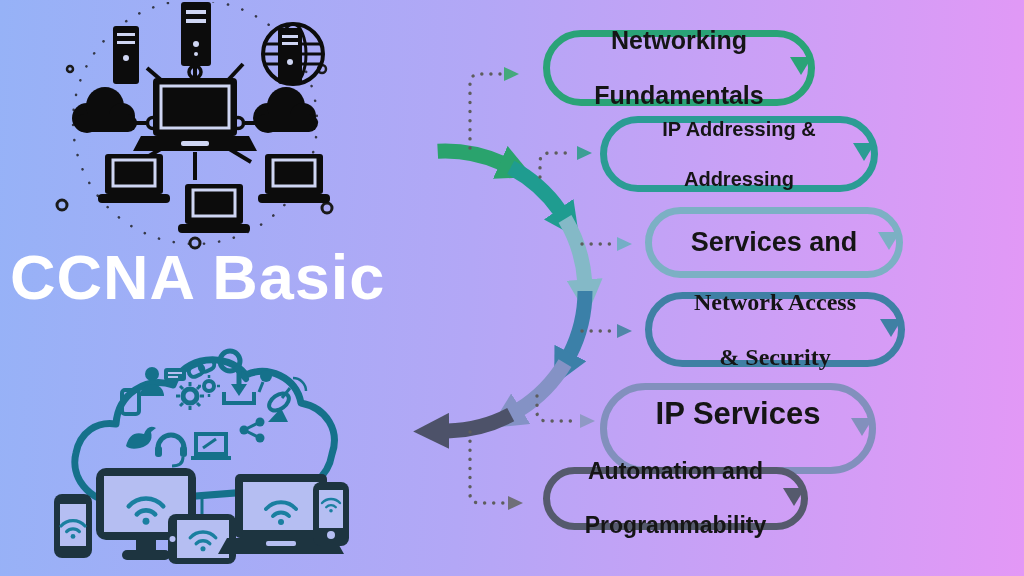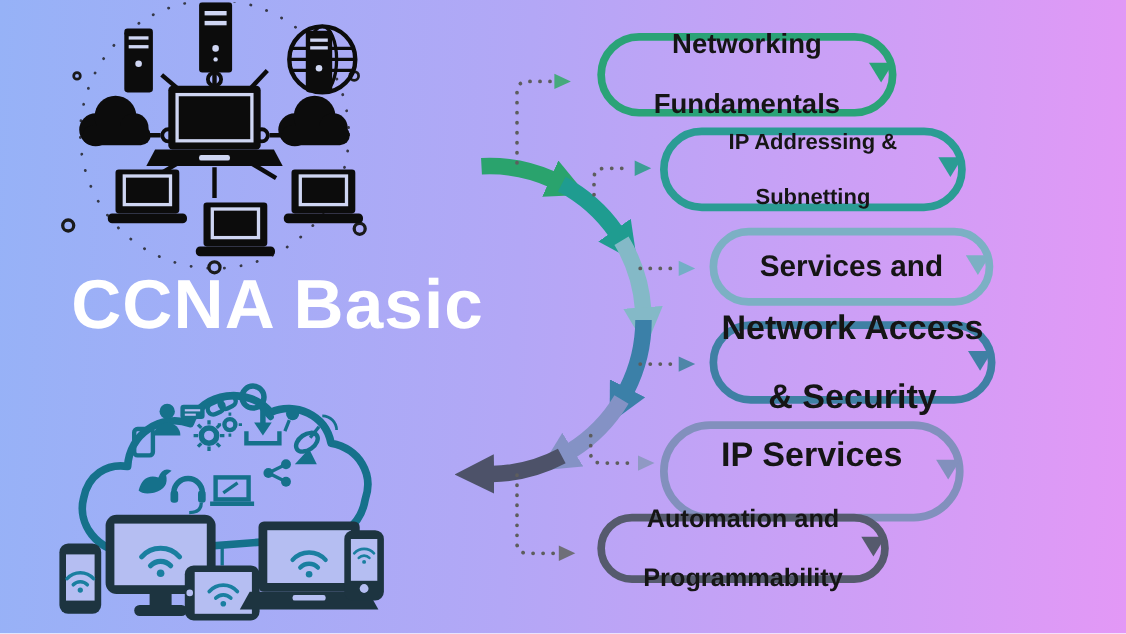"Subnetting" span { text: Subnetting -> Addressing }
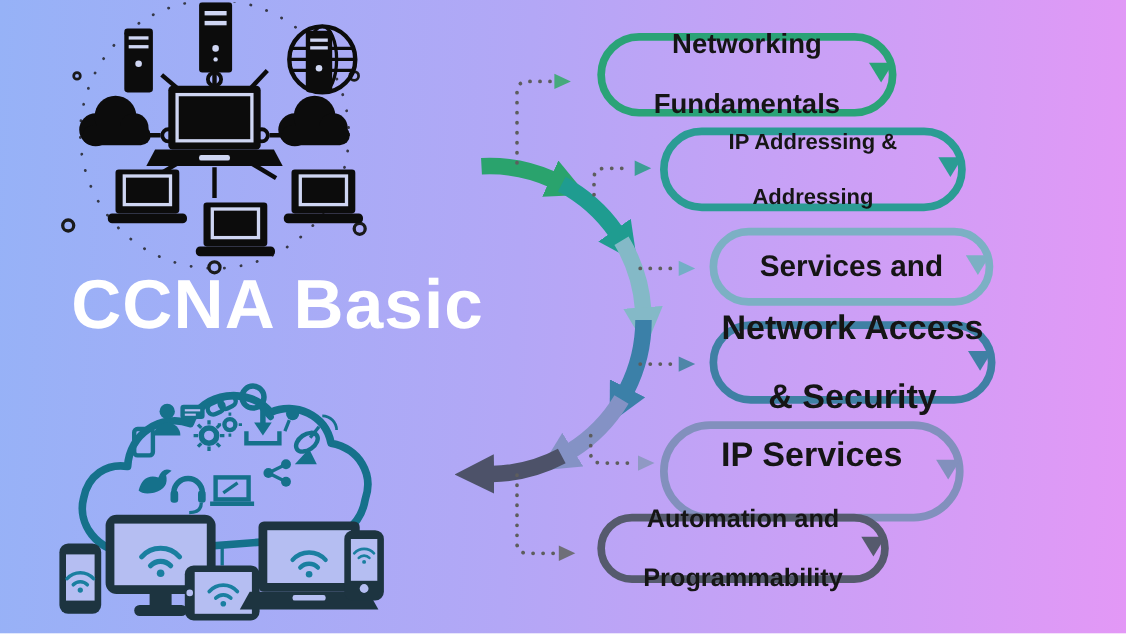"CCNA Basic" .title { text-align: right -> left }
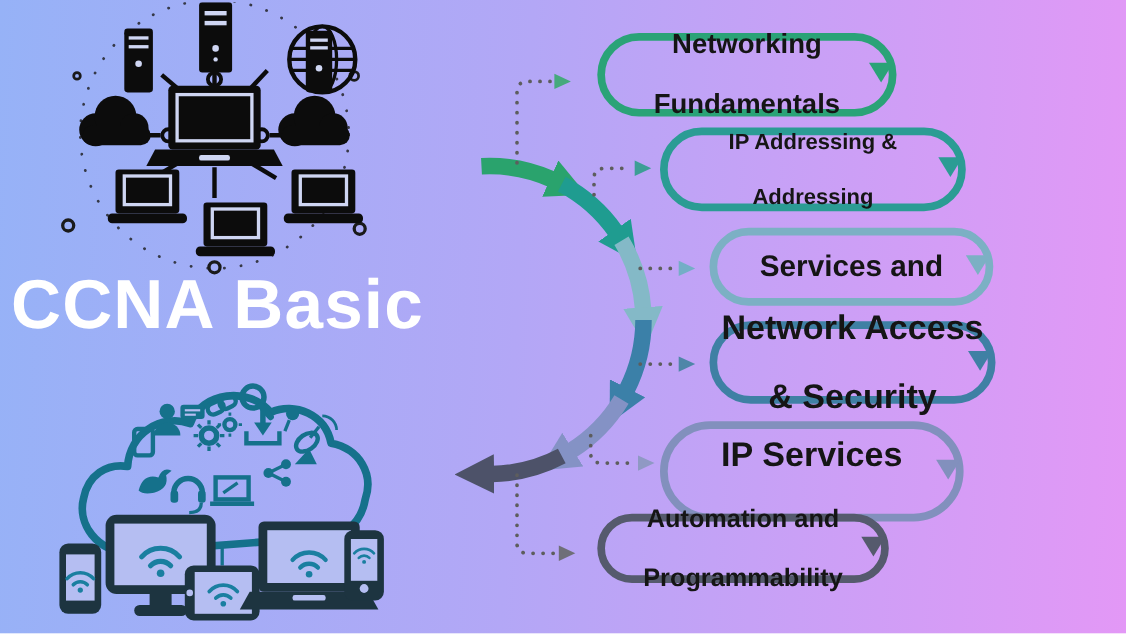"Network Access" div.pill { font-family: none -> Liberation Serif, serif; font-size: 31px -> 24px }
